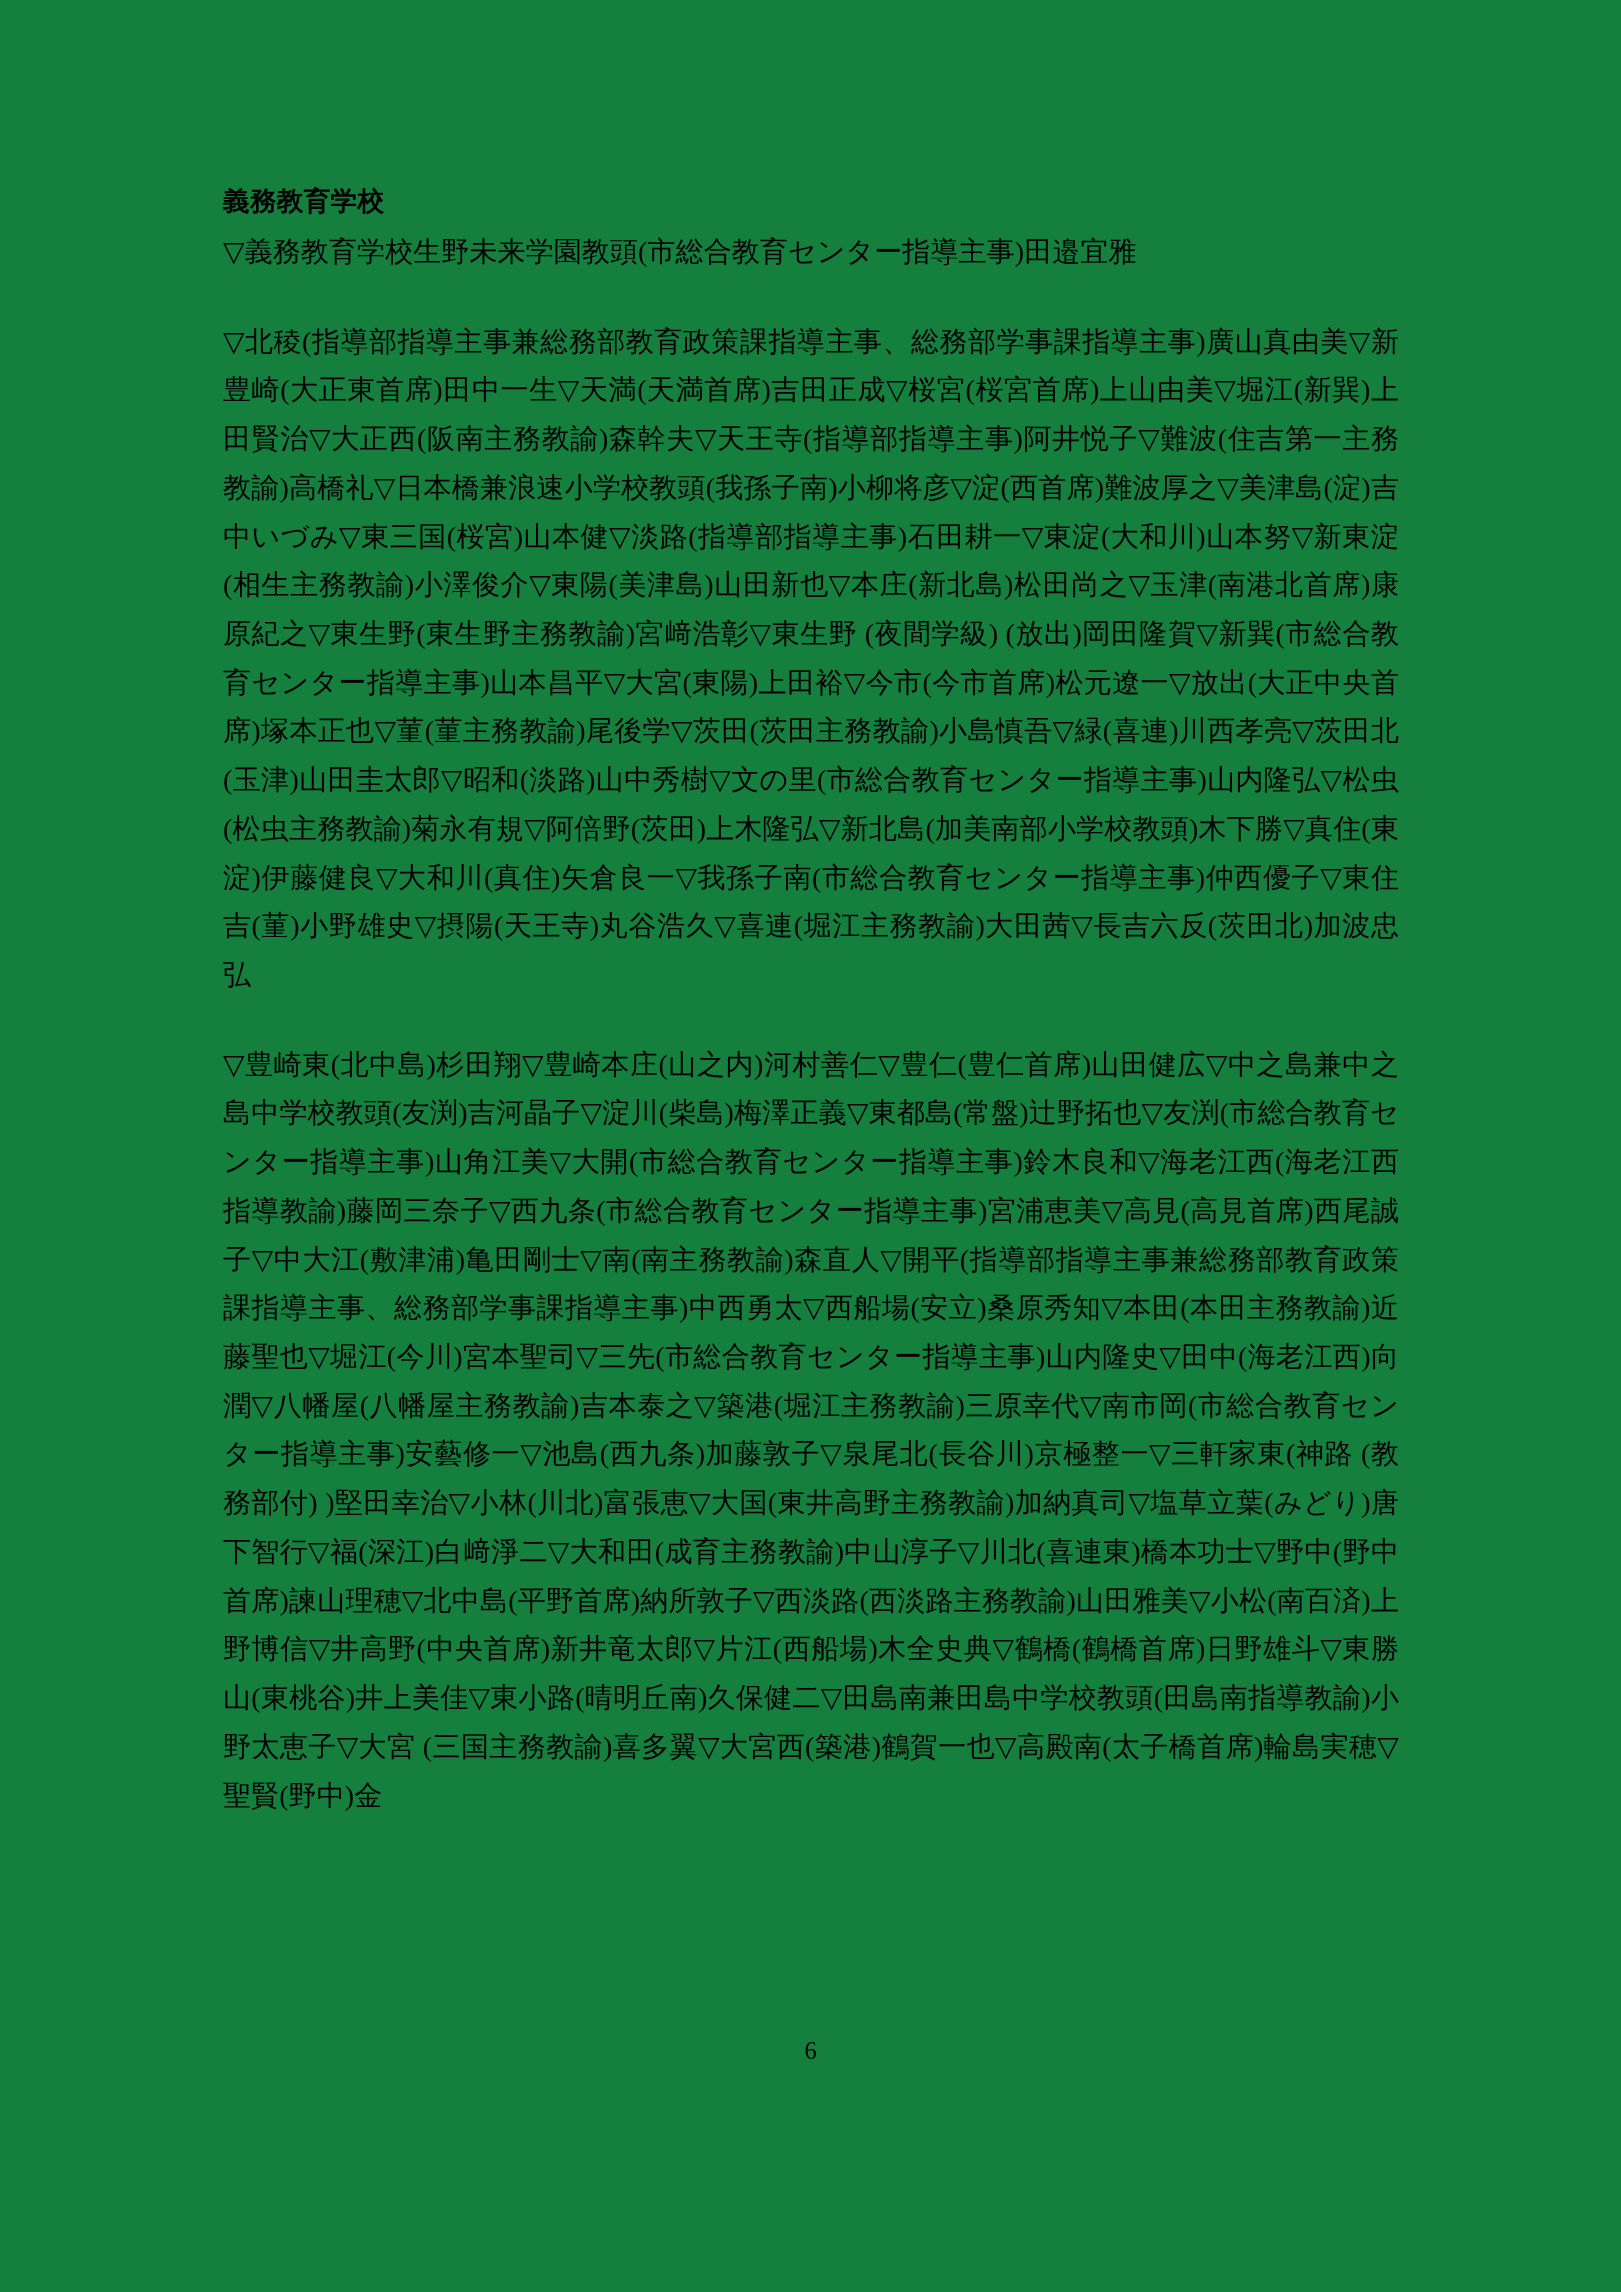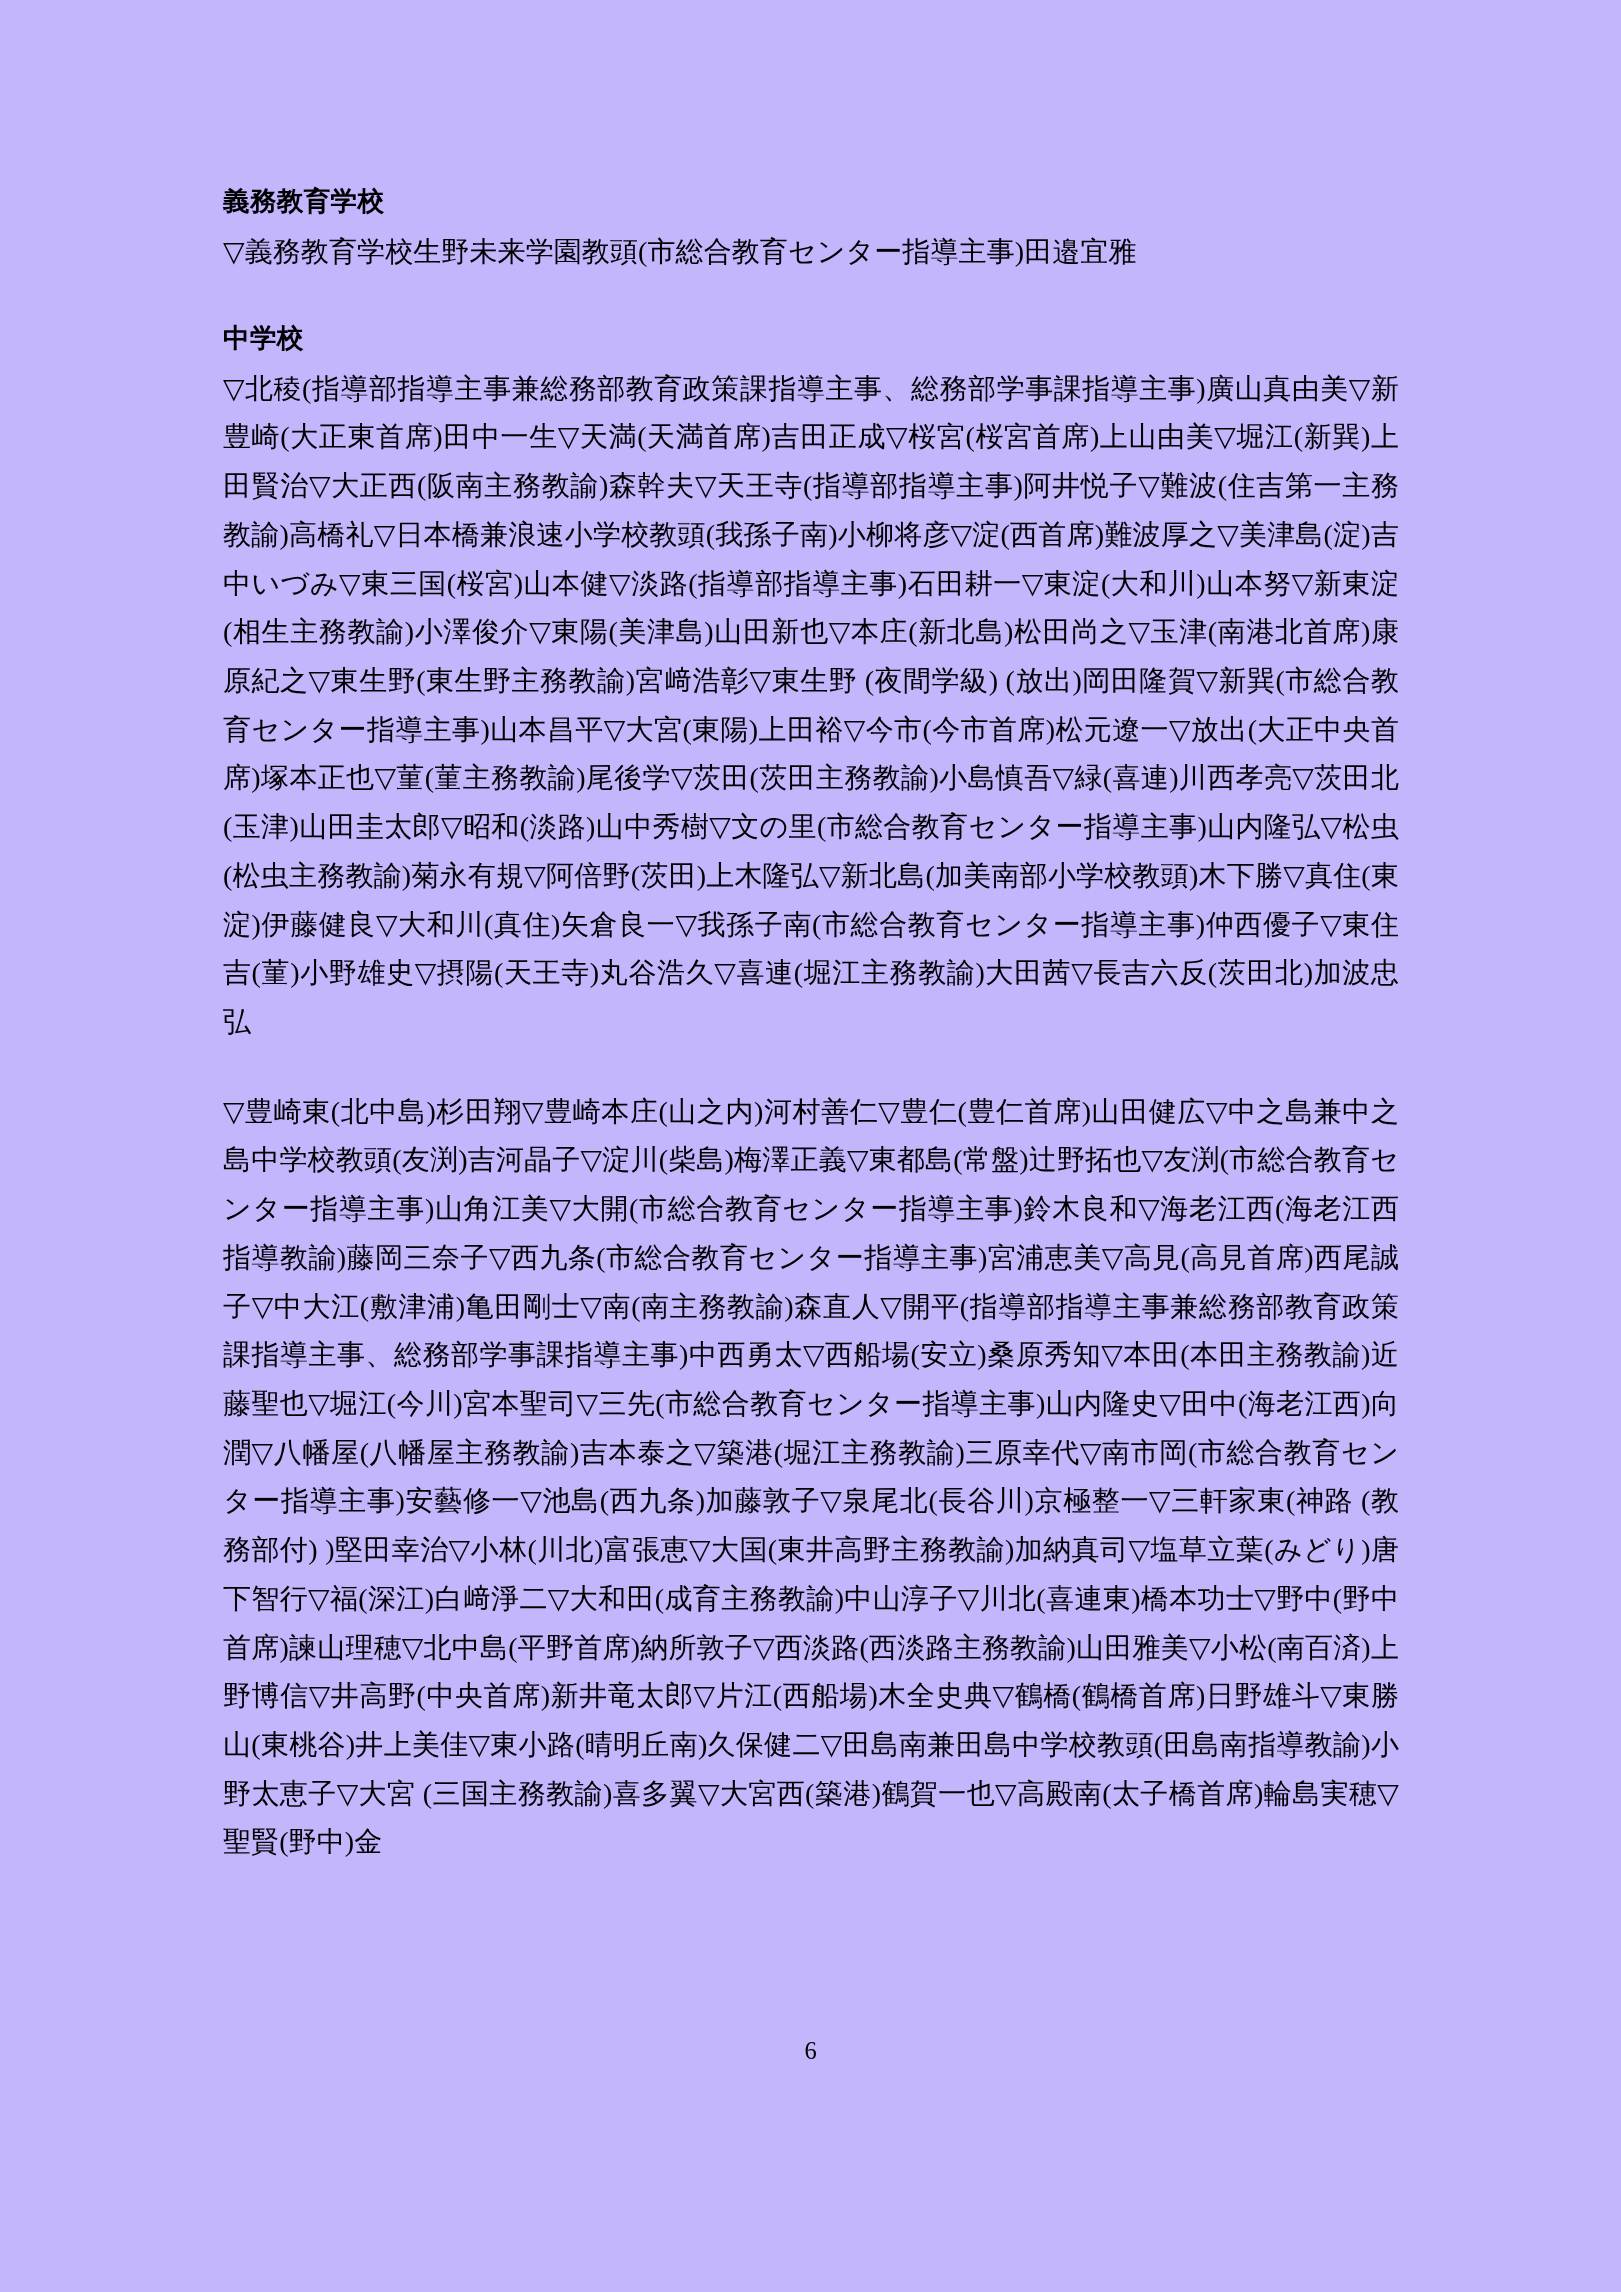"義務教育学校" .page { background: #c4b5fd -> #15803d }
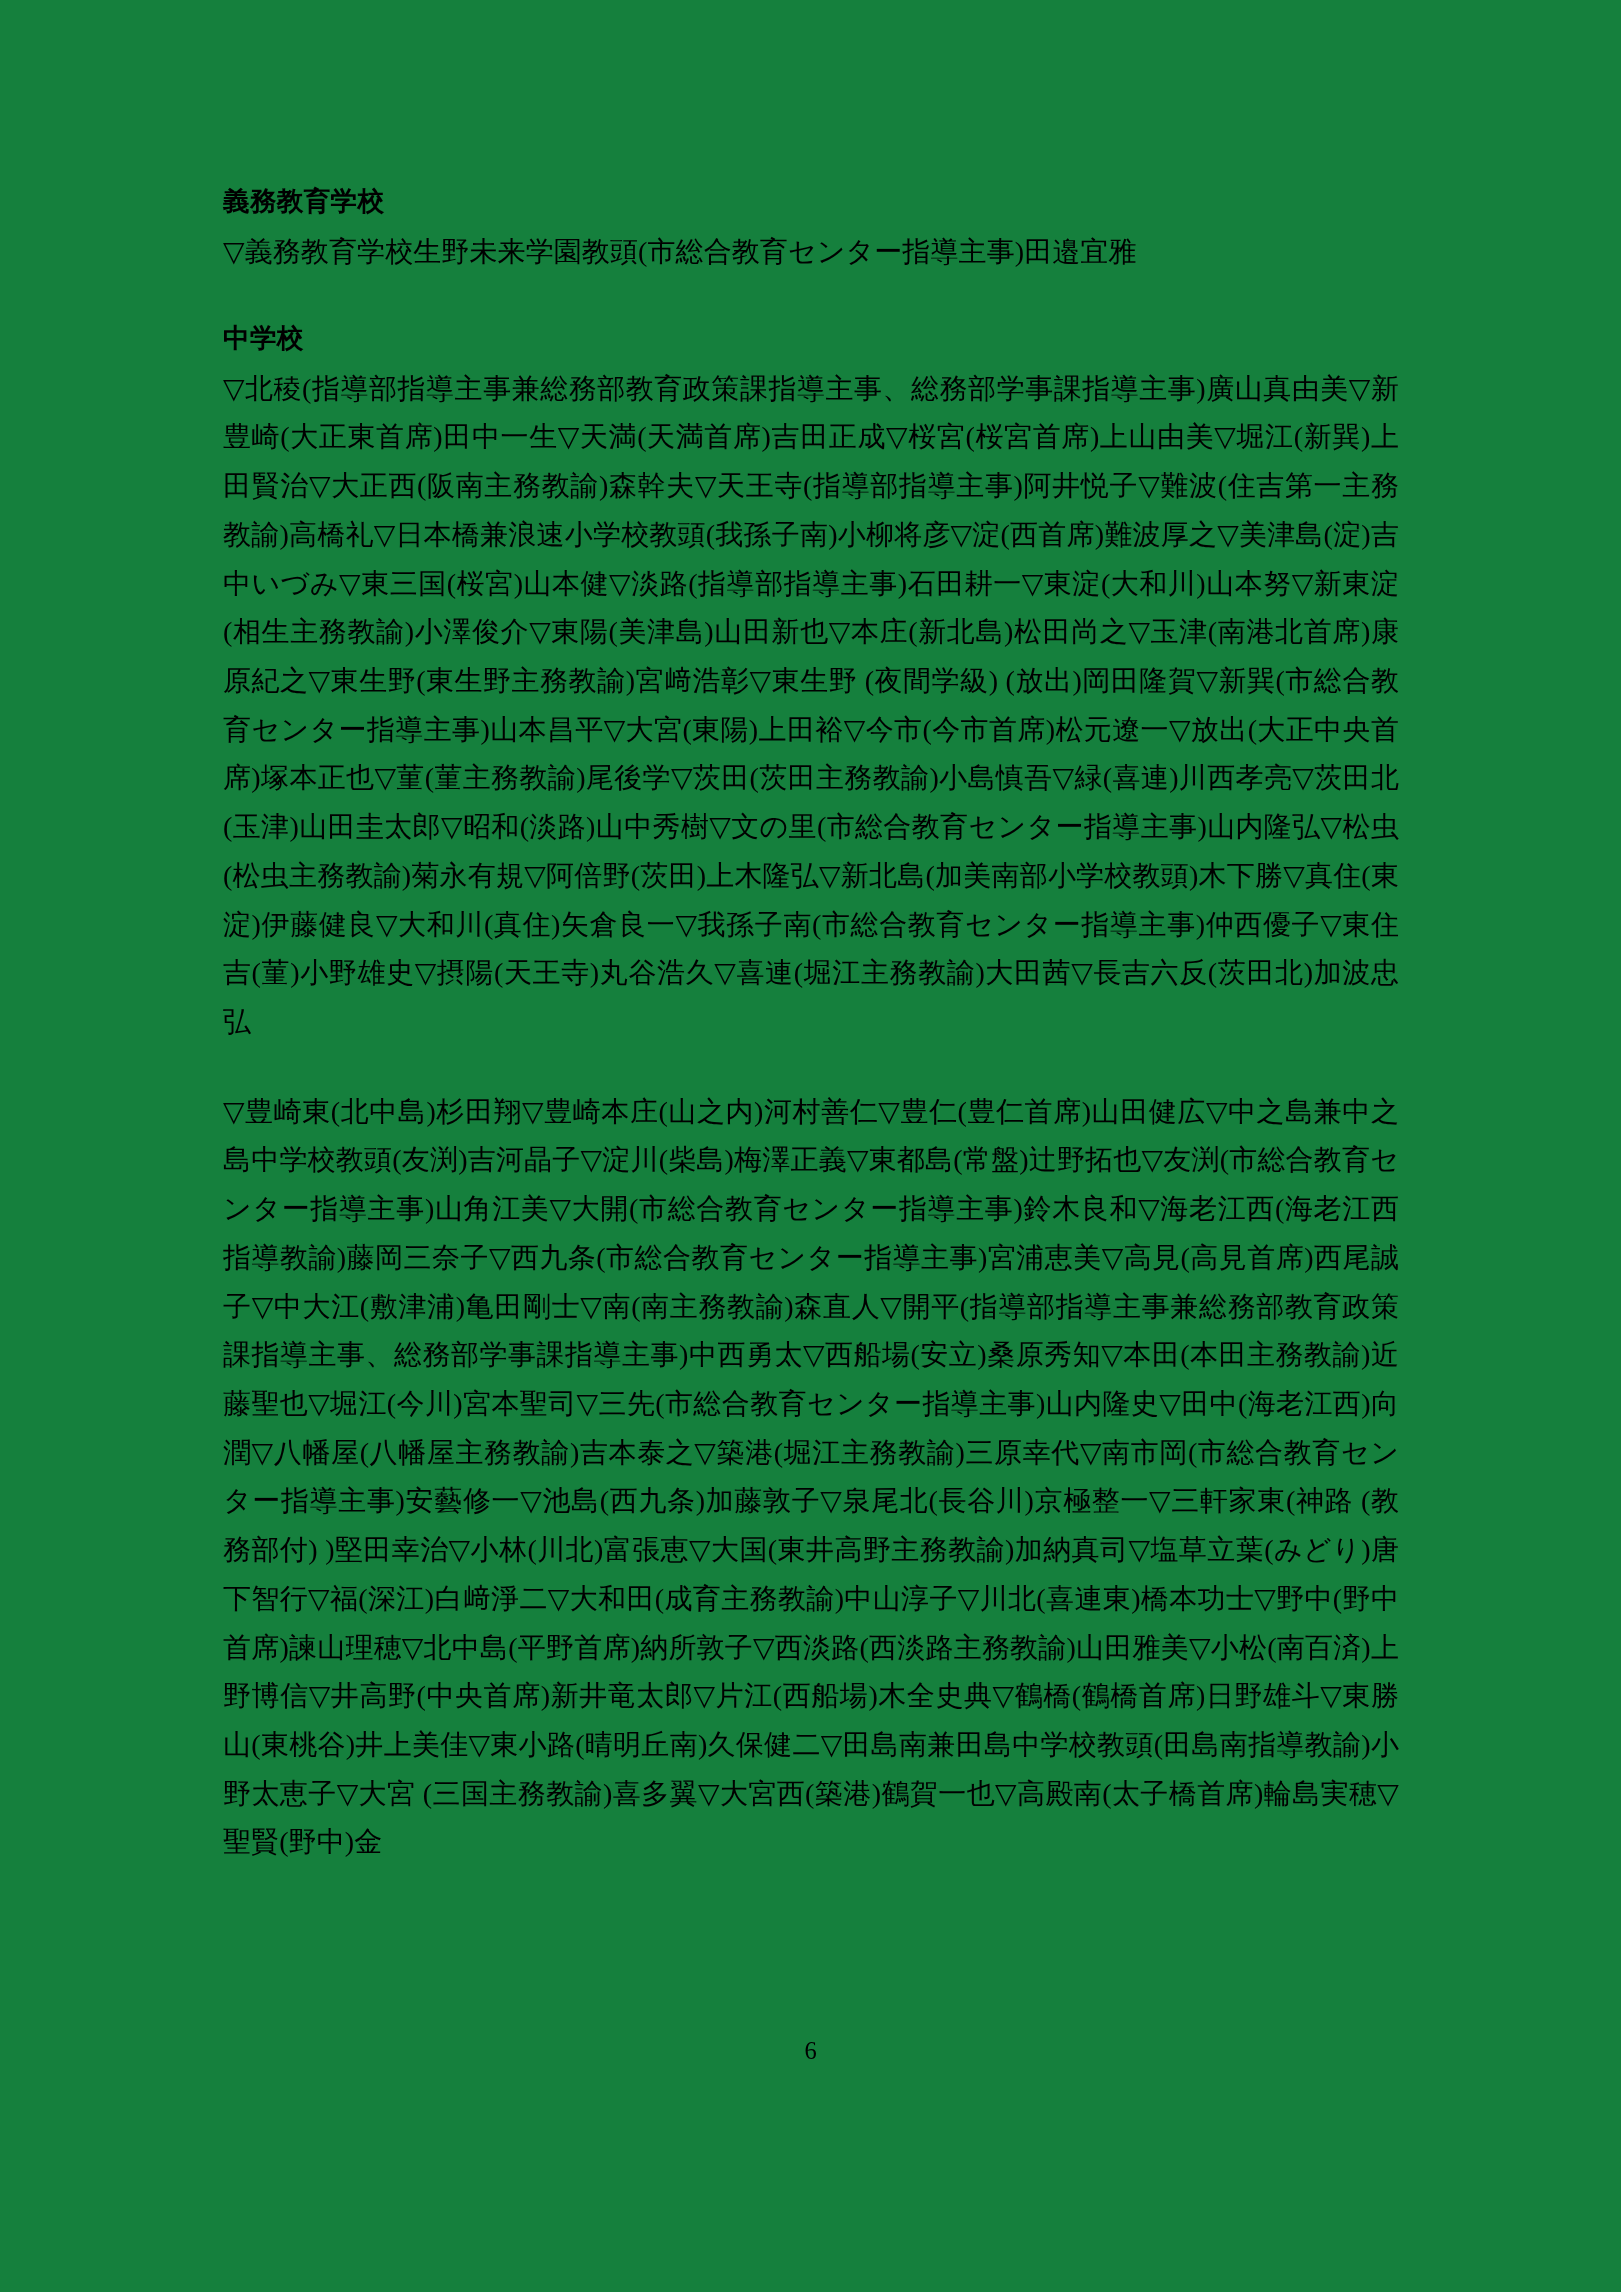"中学校" h2.section-heading { html: <h2>中学校</h2> -> none }
